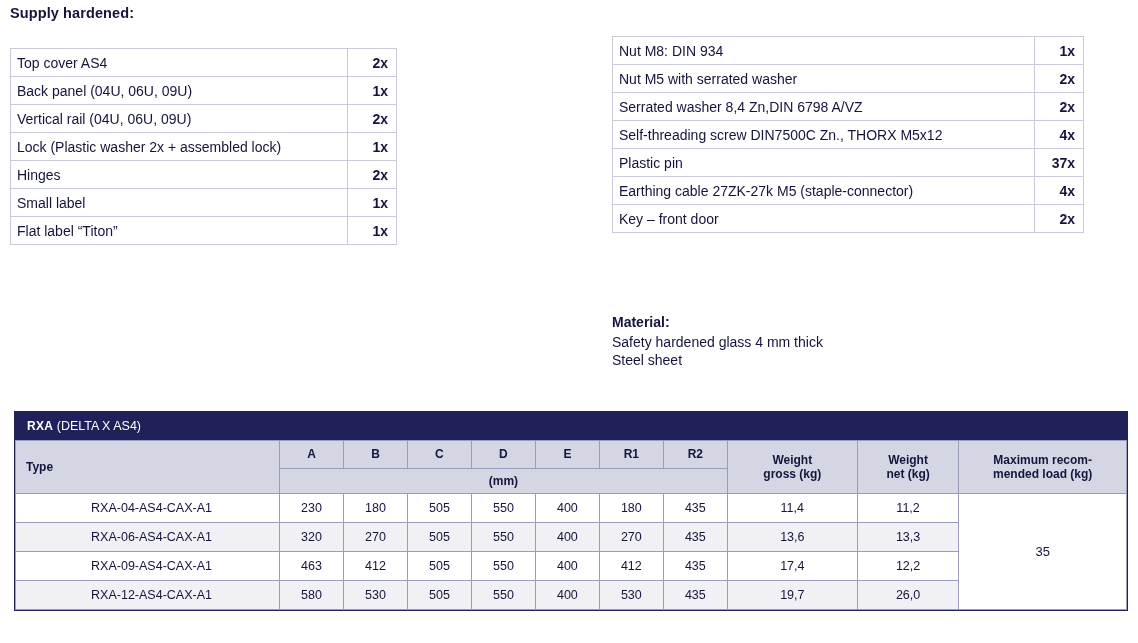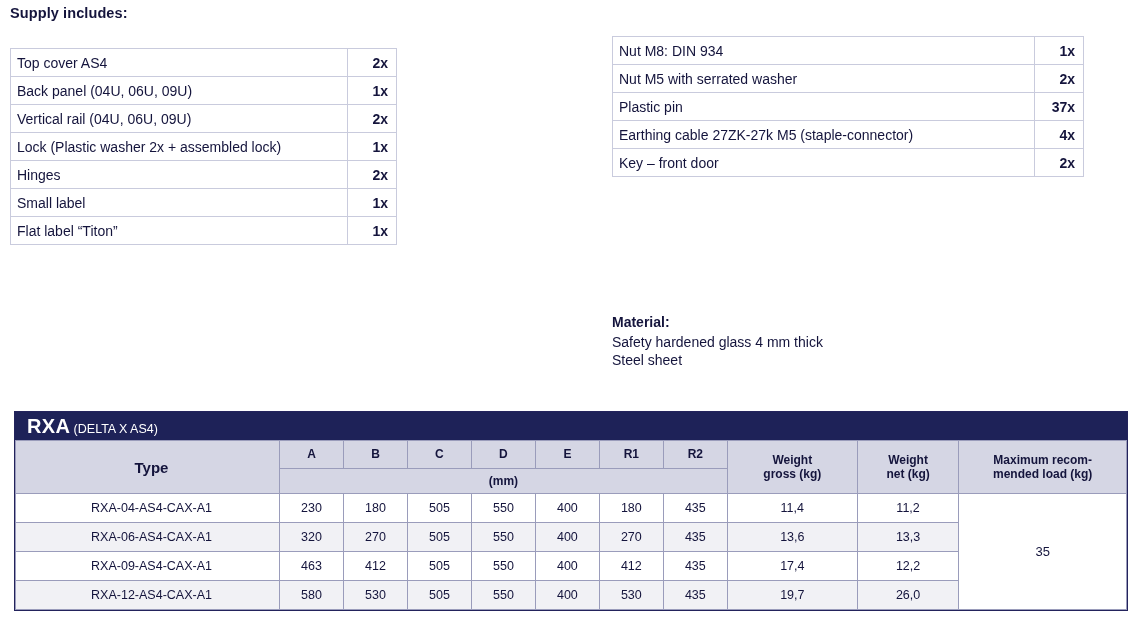"Supply includes:" div.supply-heading { text: includes -> hardened }
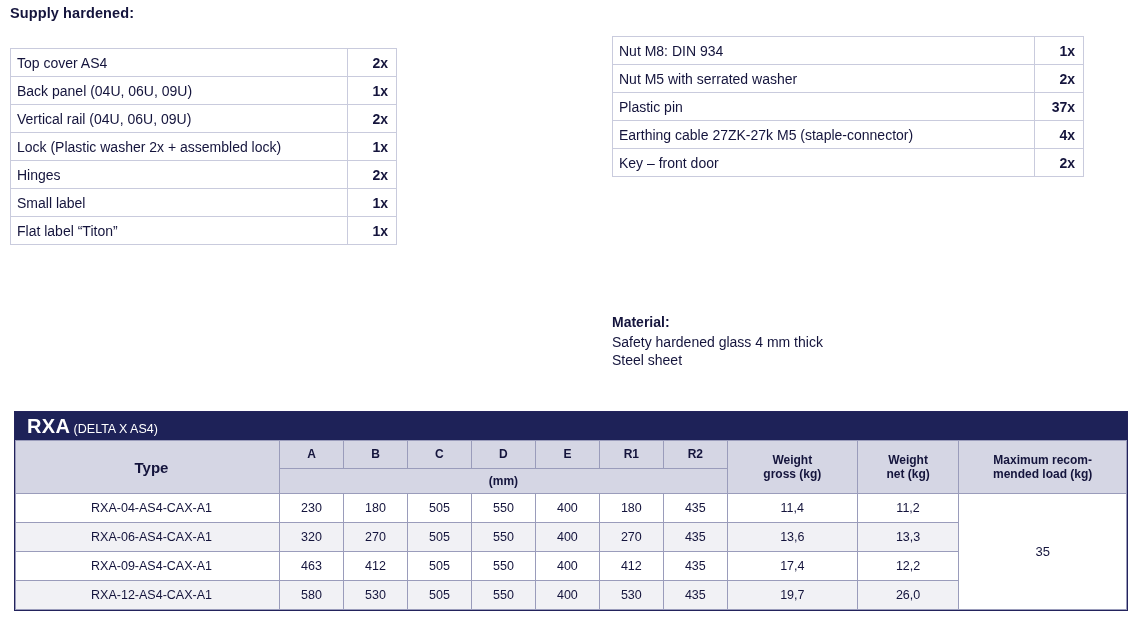"Serrated washer 8,4 Zn,DIN 6798" tr { html: none -> <tr> <td>Serrated washer 8,4 Zn,DIN 6798 A/VZ</td> <td>2x</td> </tr> }
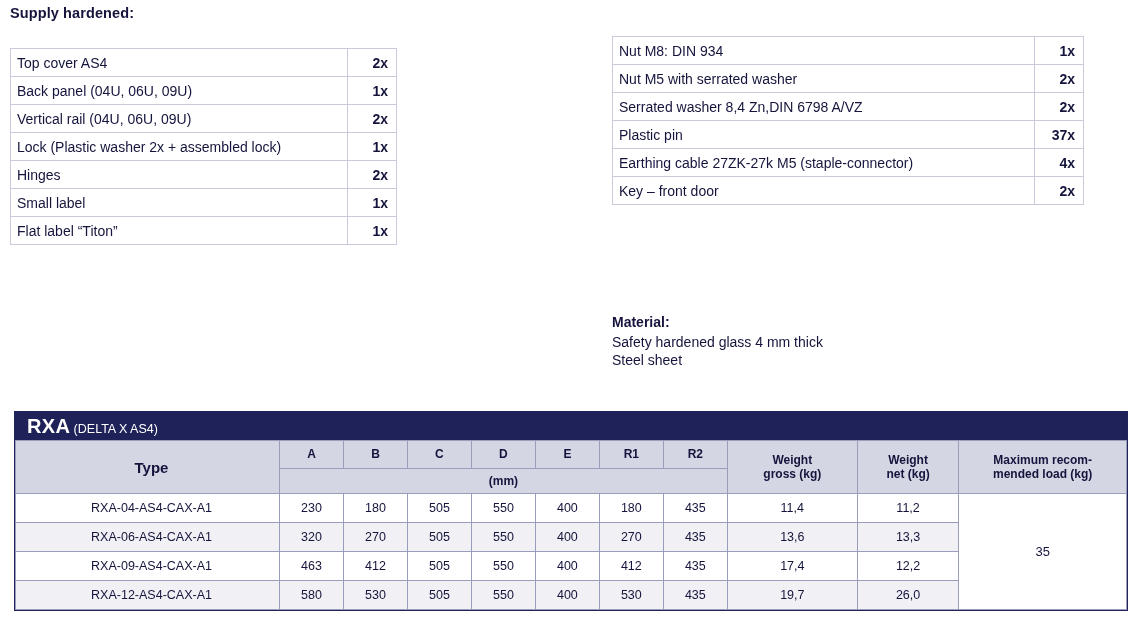"Self-threading screw DIN7500C Zn., THORX" tr { html: none -> <tr> <td>Self-threading screw DIN7500C Zn., THORX M5x12</td> <td>4x</td> </tr> }
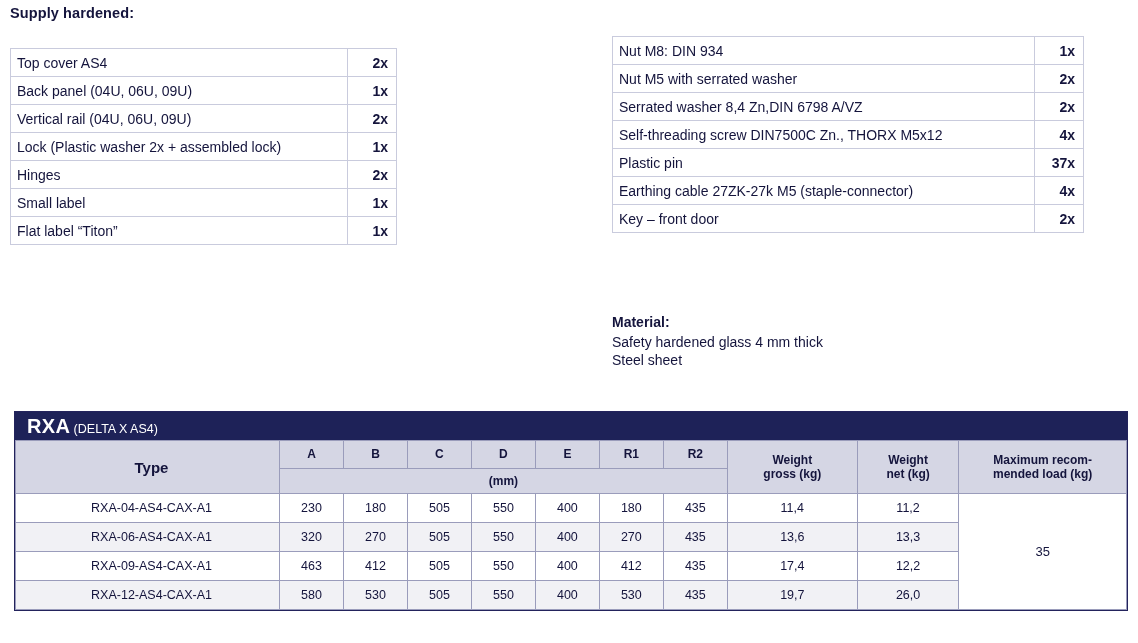"RXA" .spec-title .code { font-size: 20px -> 12px }
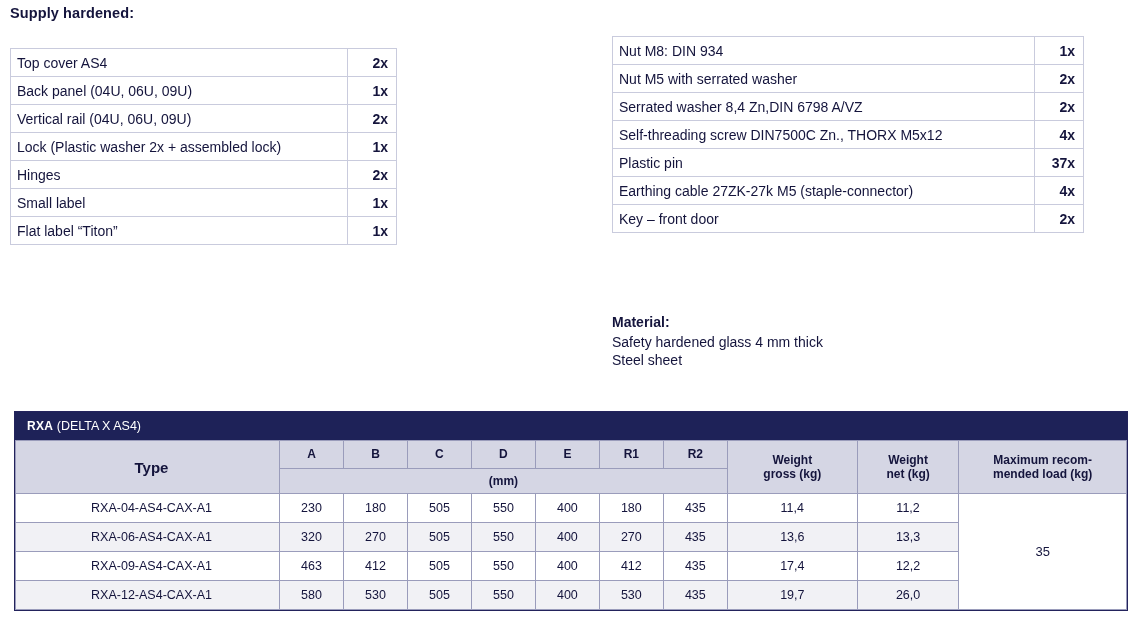"Type" table.spec thead th.type-head { font-size: 15px -> 12px; text-align: center -> left }
